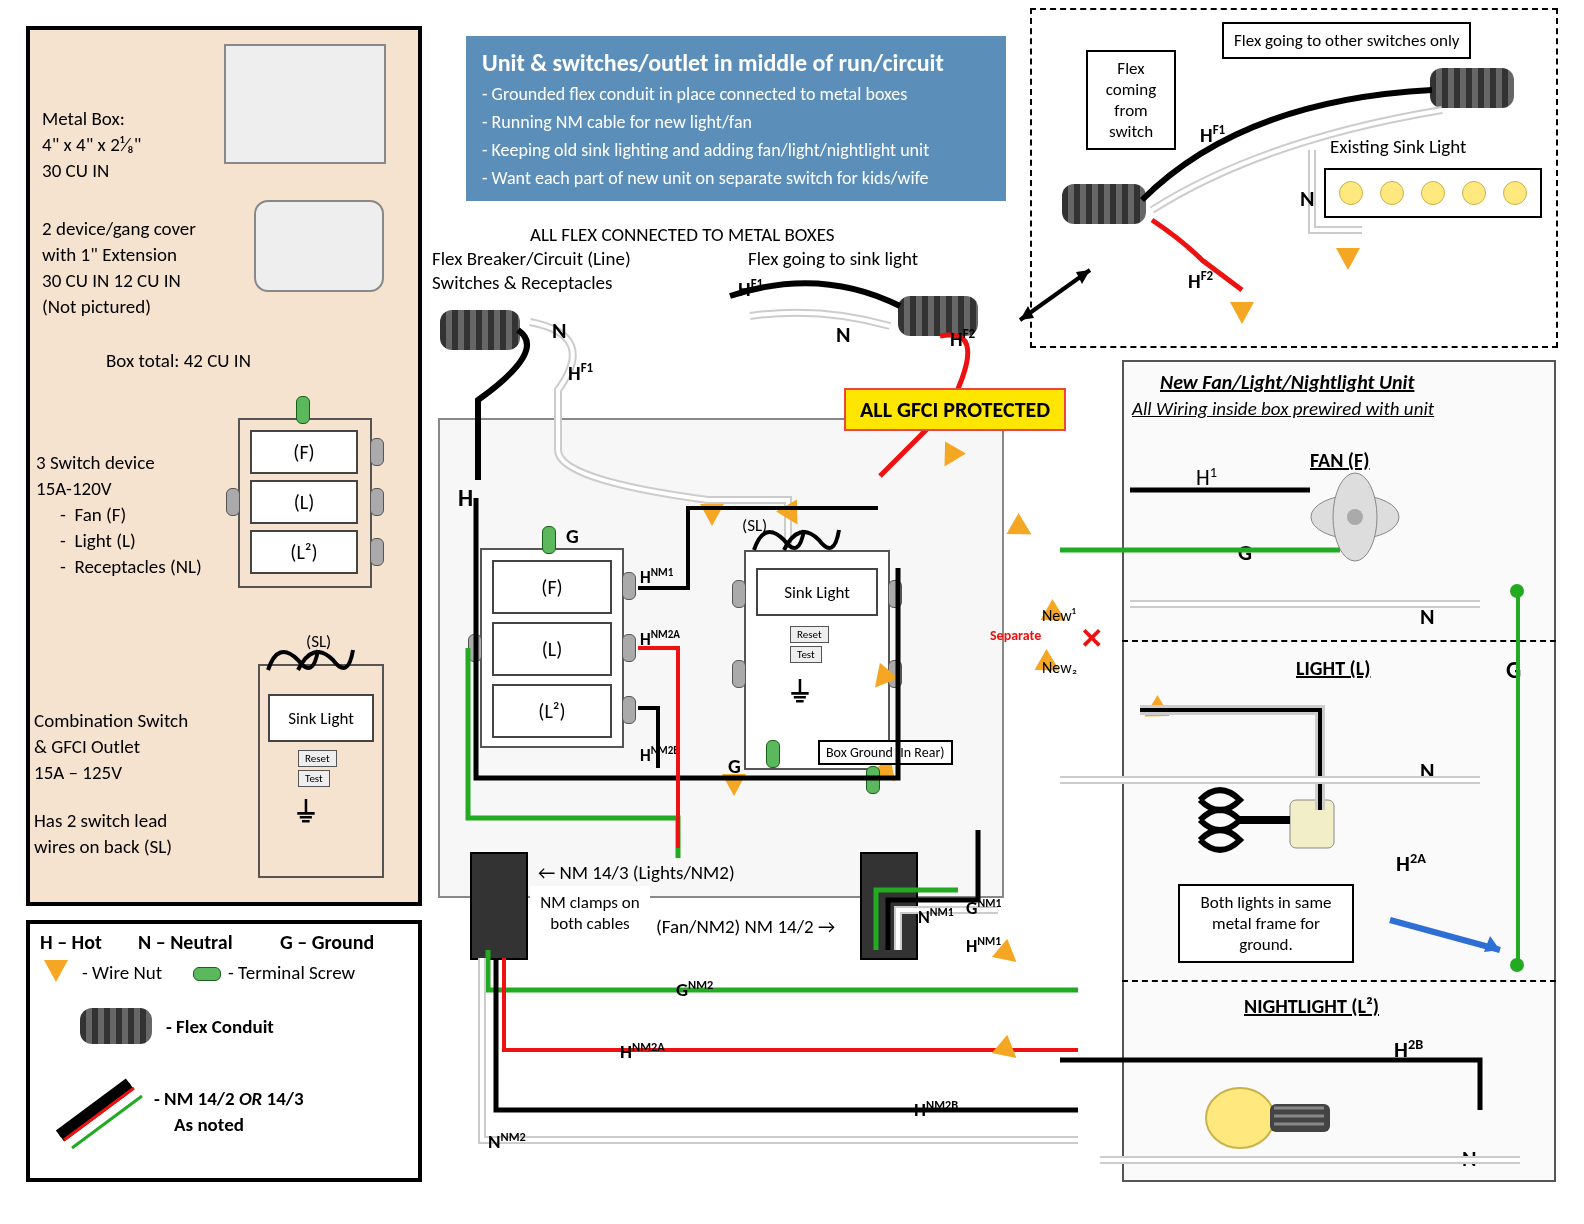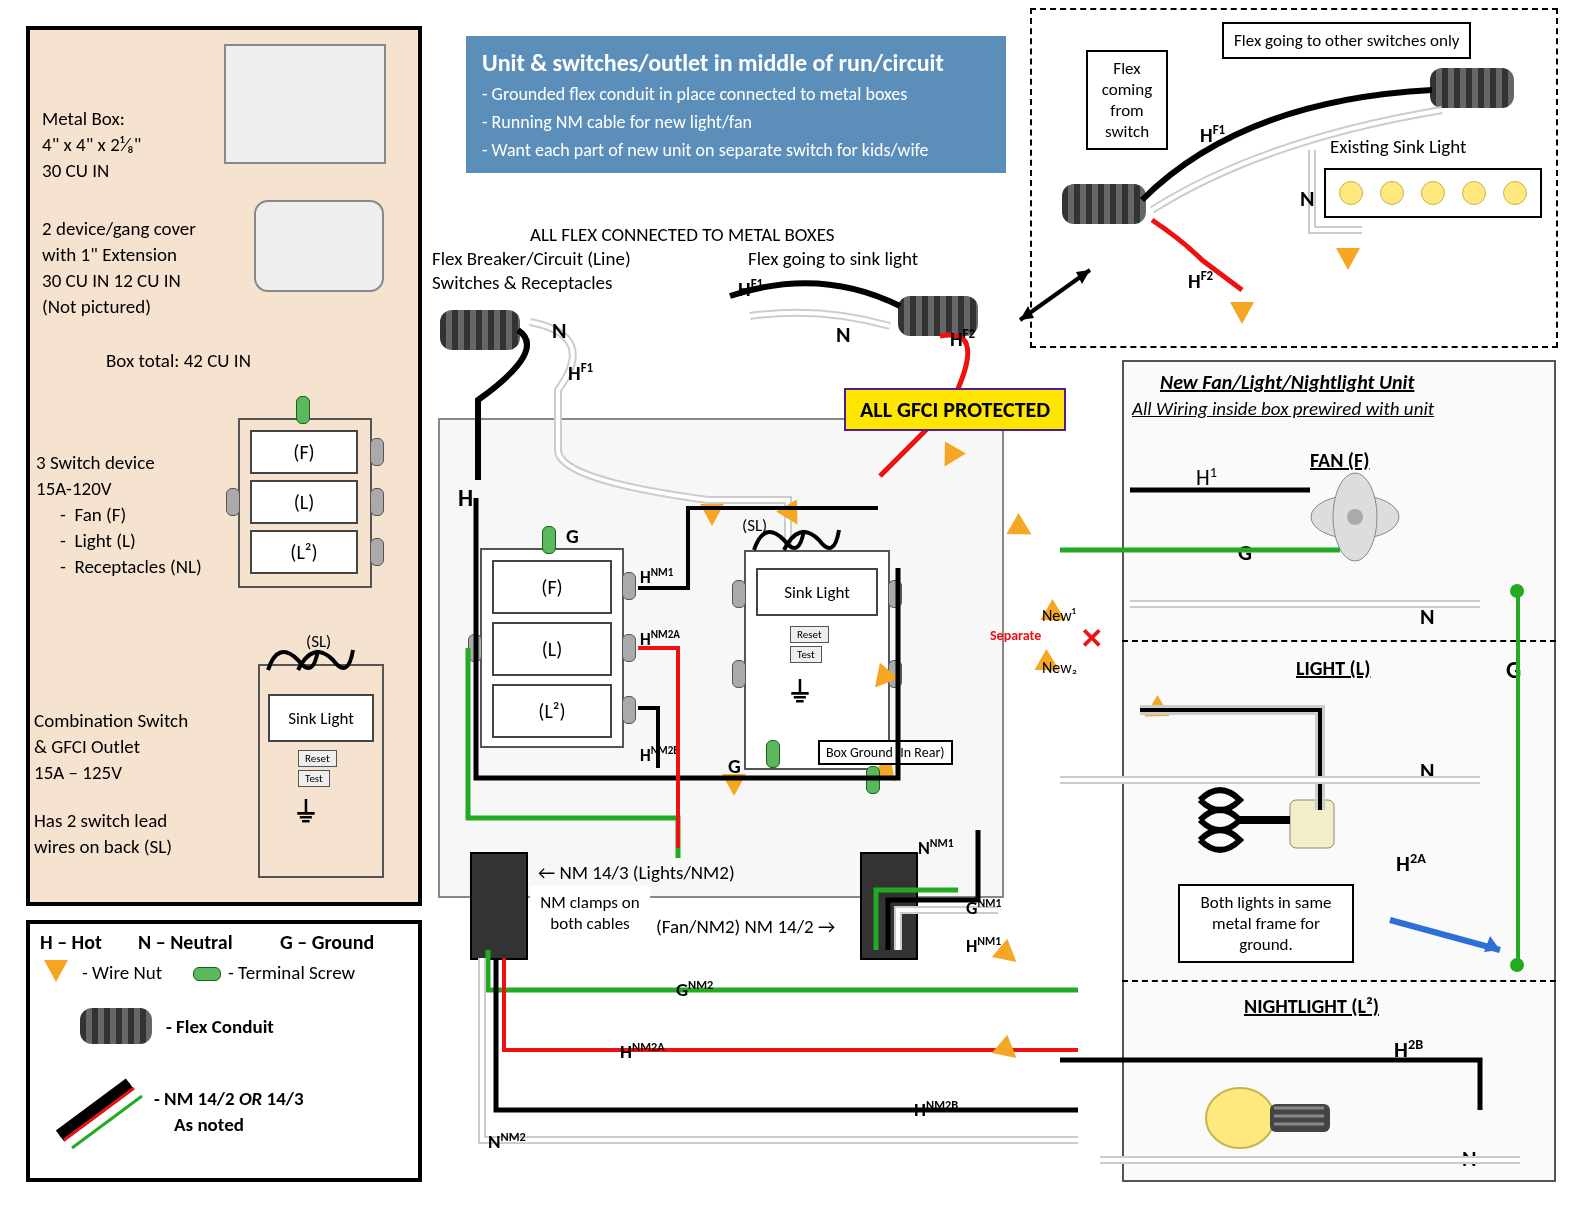"Flex coming from switch" div.note { width: 82px -> 90px }
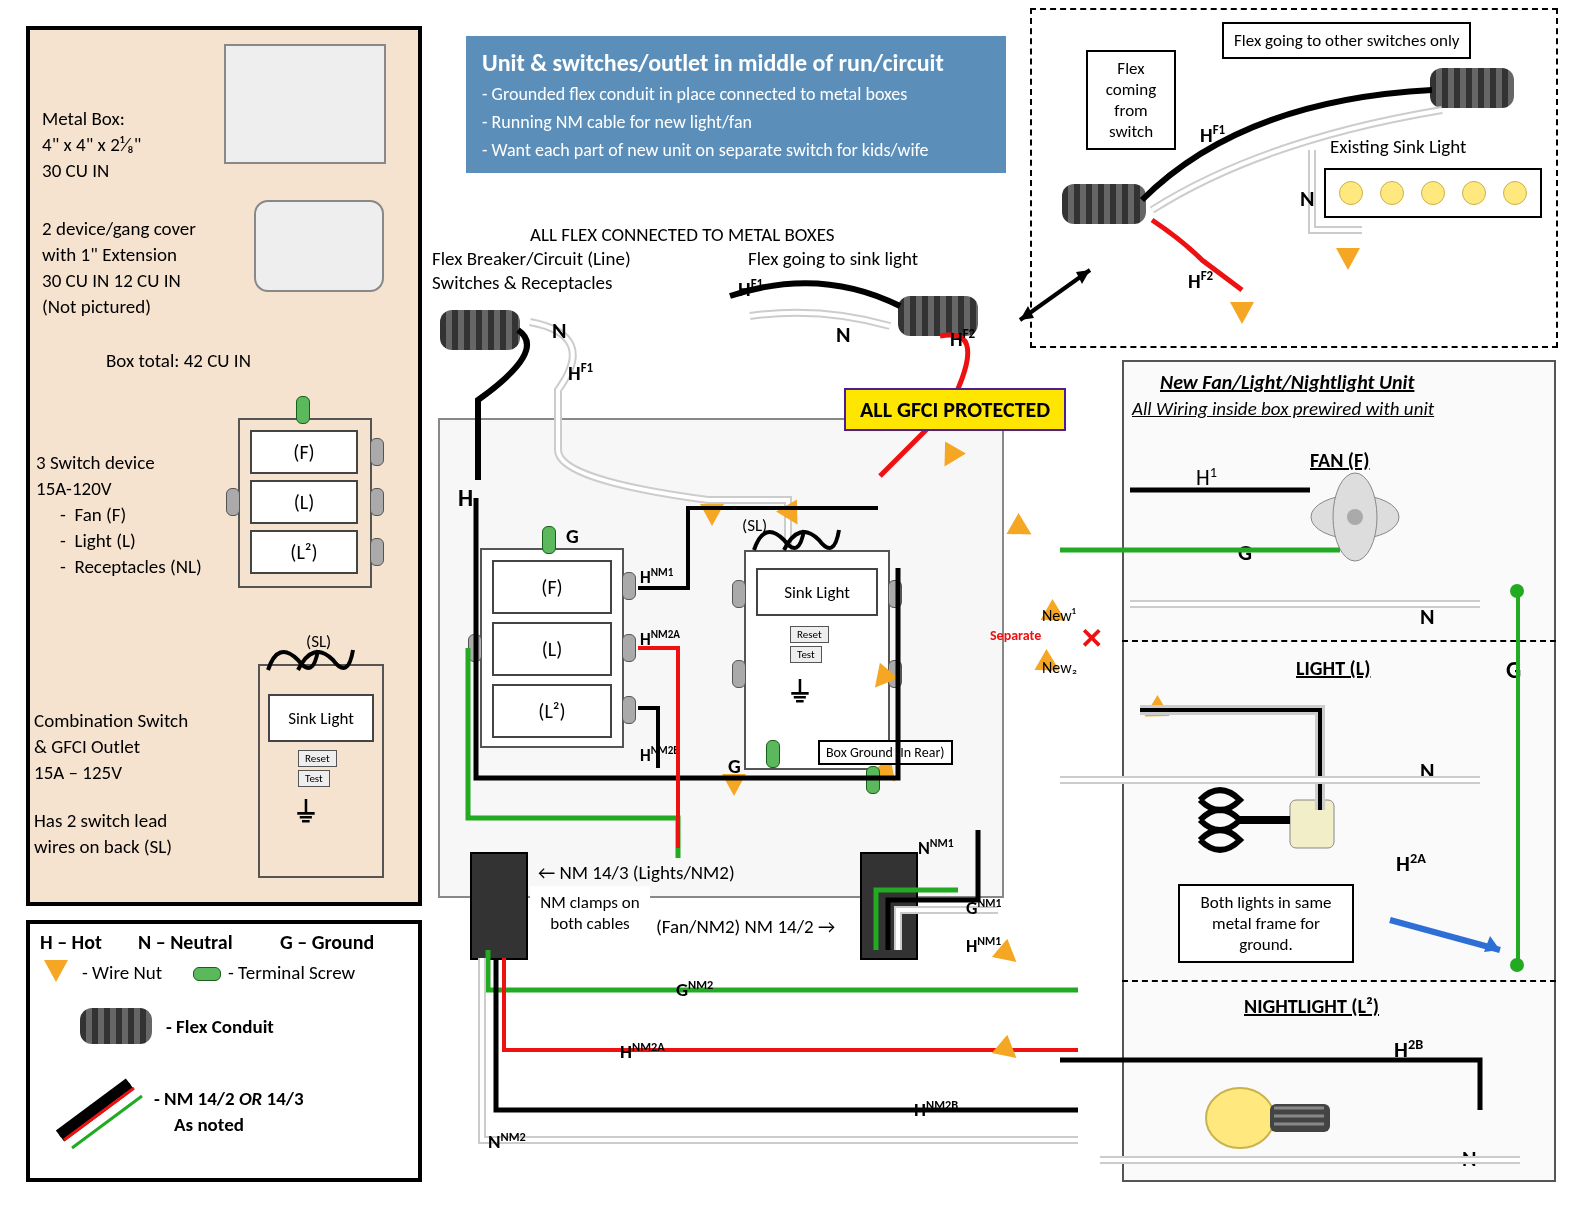"- Keeping old sink lighting" div.t2 { html: none -> <div>- Keeping old sink lighting and adding fan/light/nightlight unit</div> }
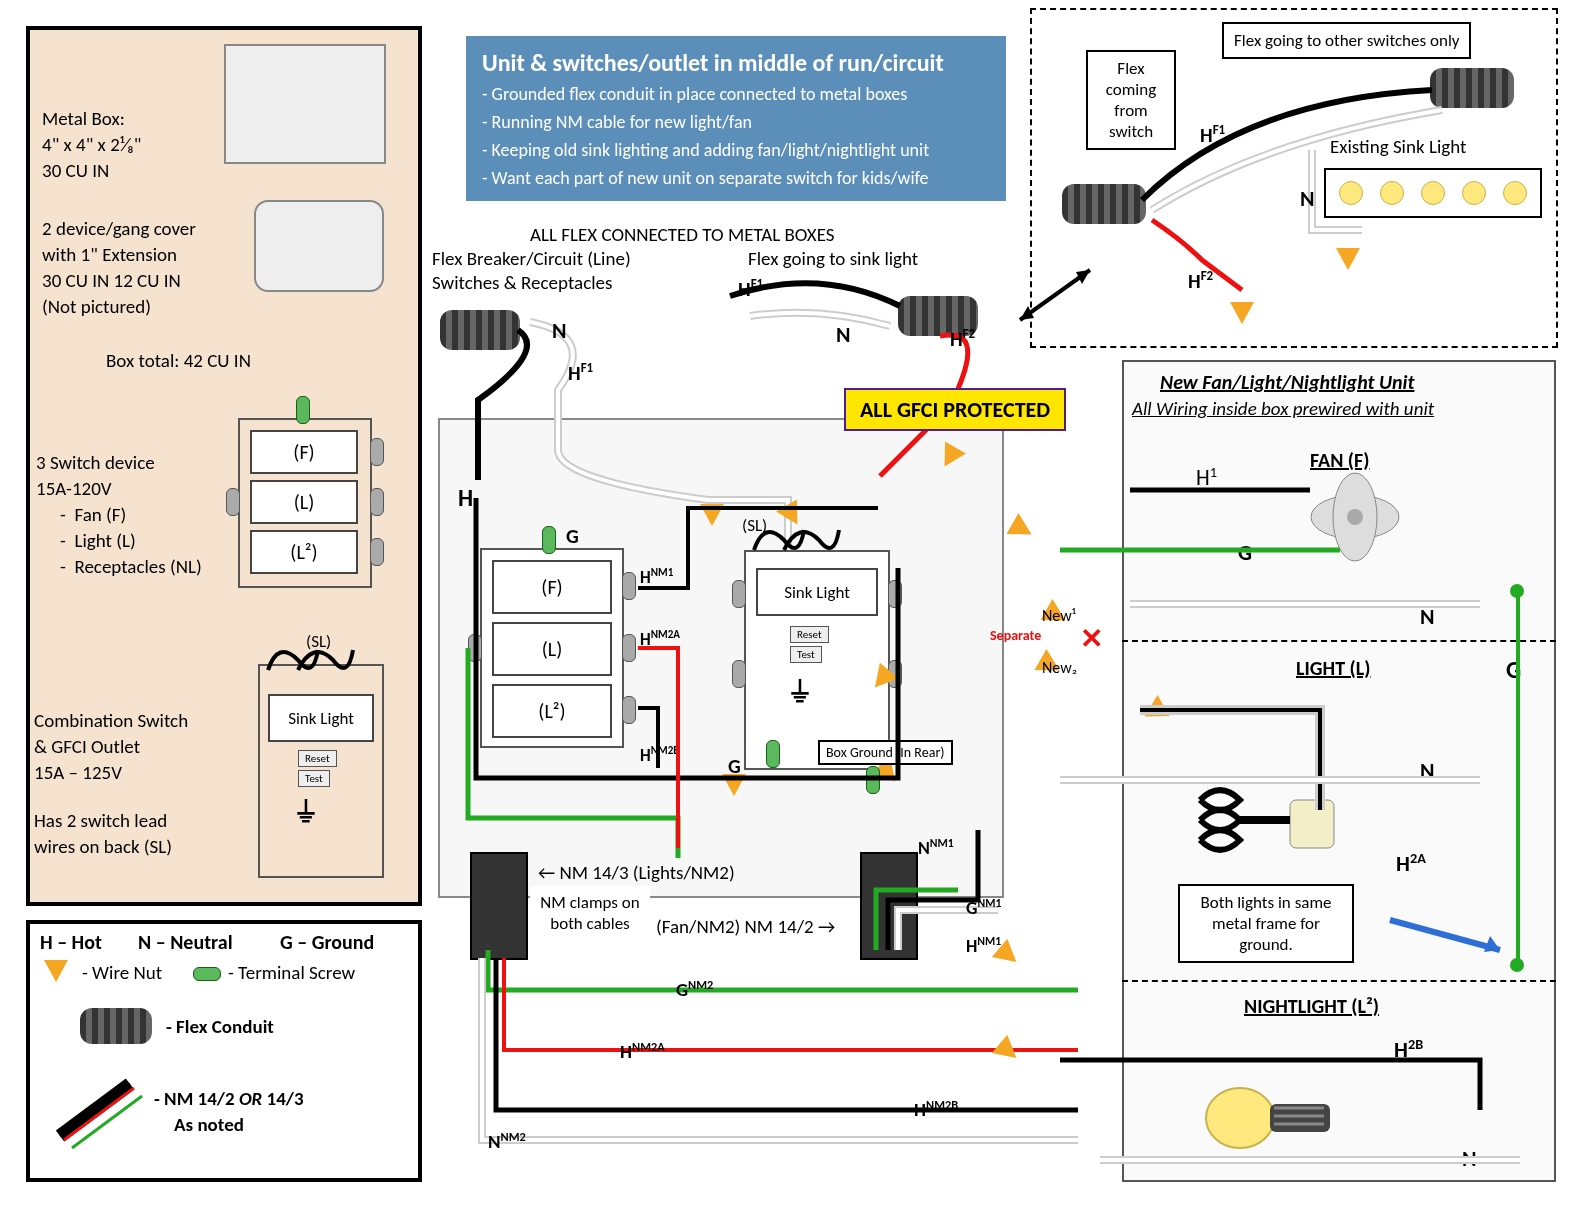"ALL GFCI PROTECTED" .highlight { border: 2px solid #4c1d95 -> 2px solid #ef4444 }
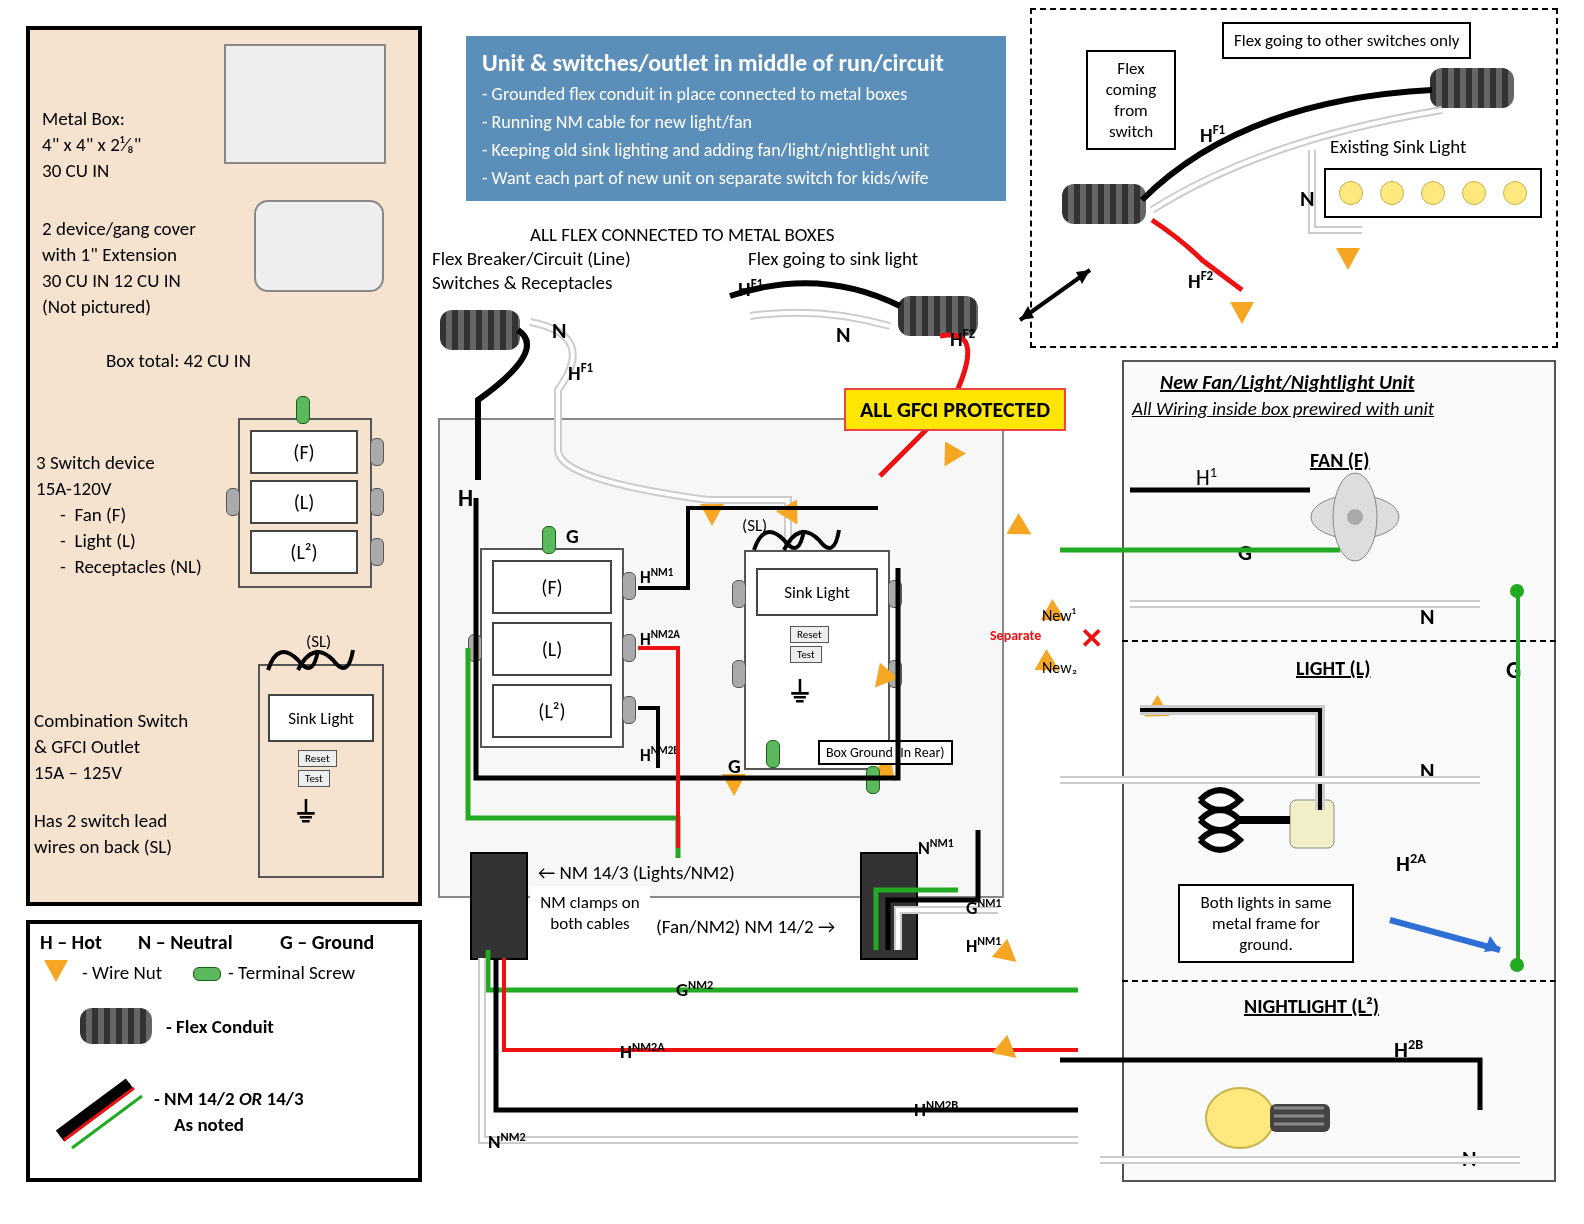"NNM1" div.lbl { top: 836px -> 905px }
